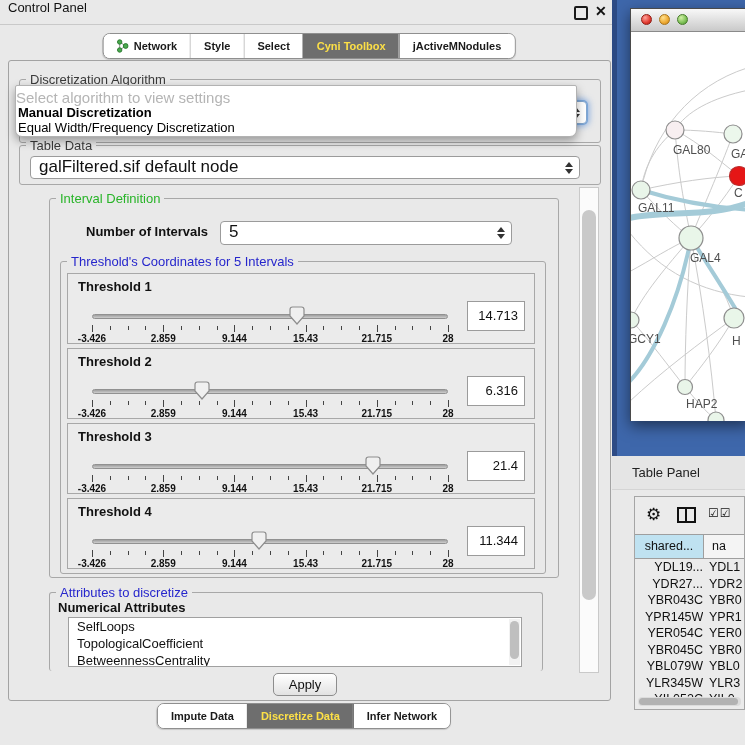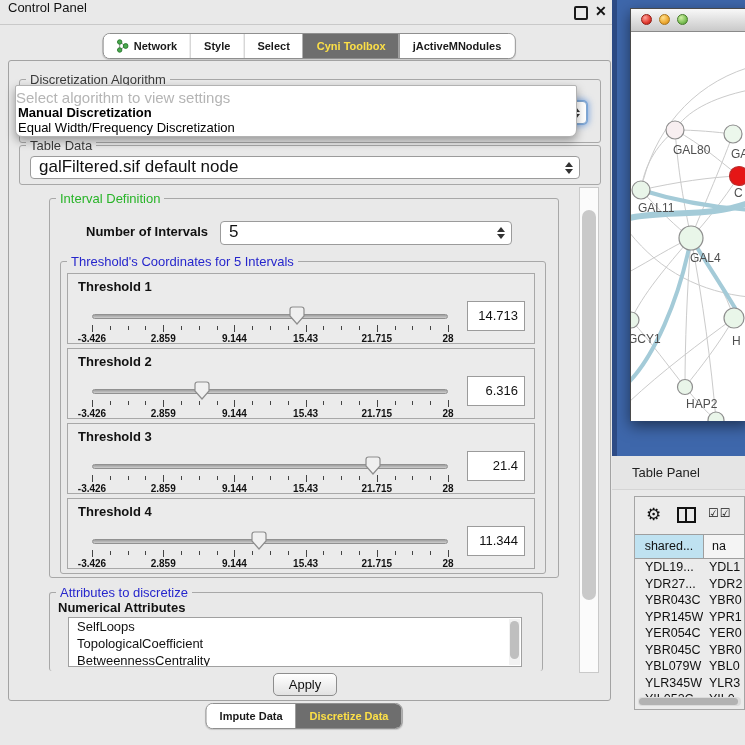"YDL19..." .tp-row .c1 { text-align: none -> right }
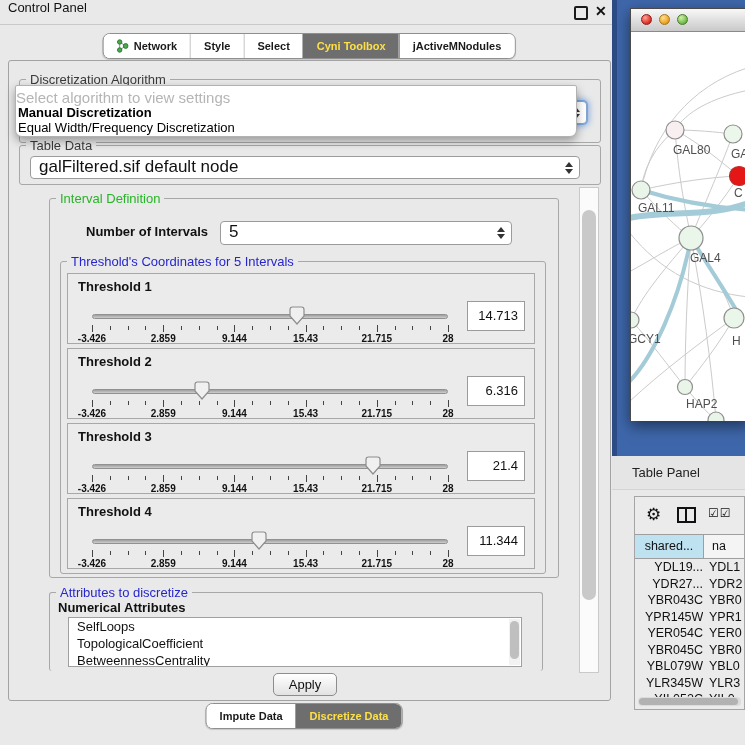"Infer Network" div.tab { html: none -> <div> <span>Infer Network</span> </div> }
